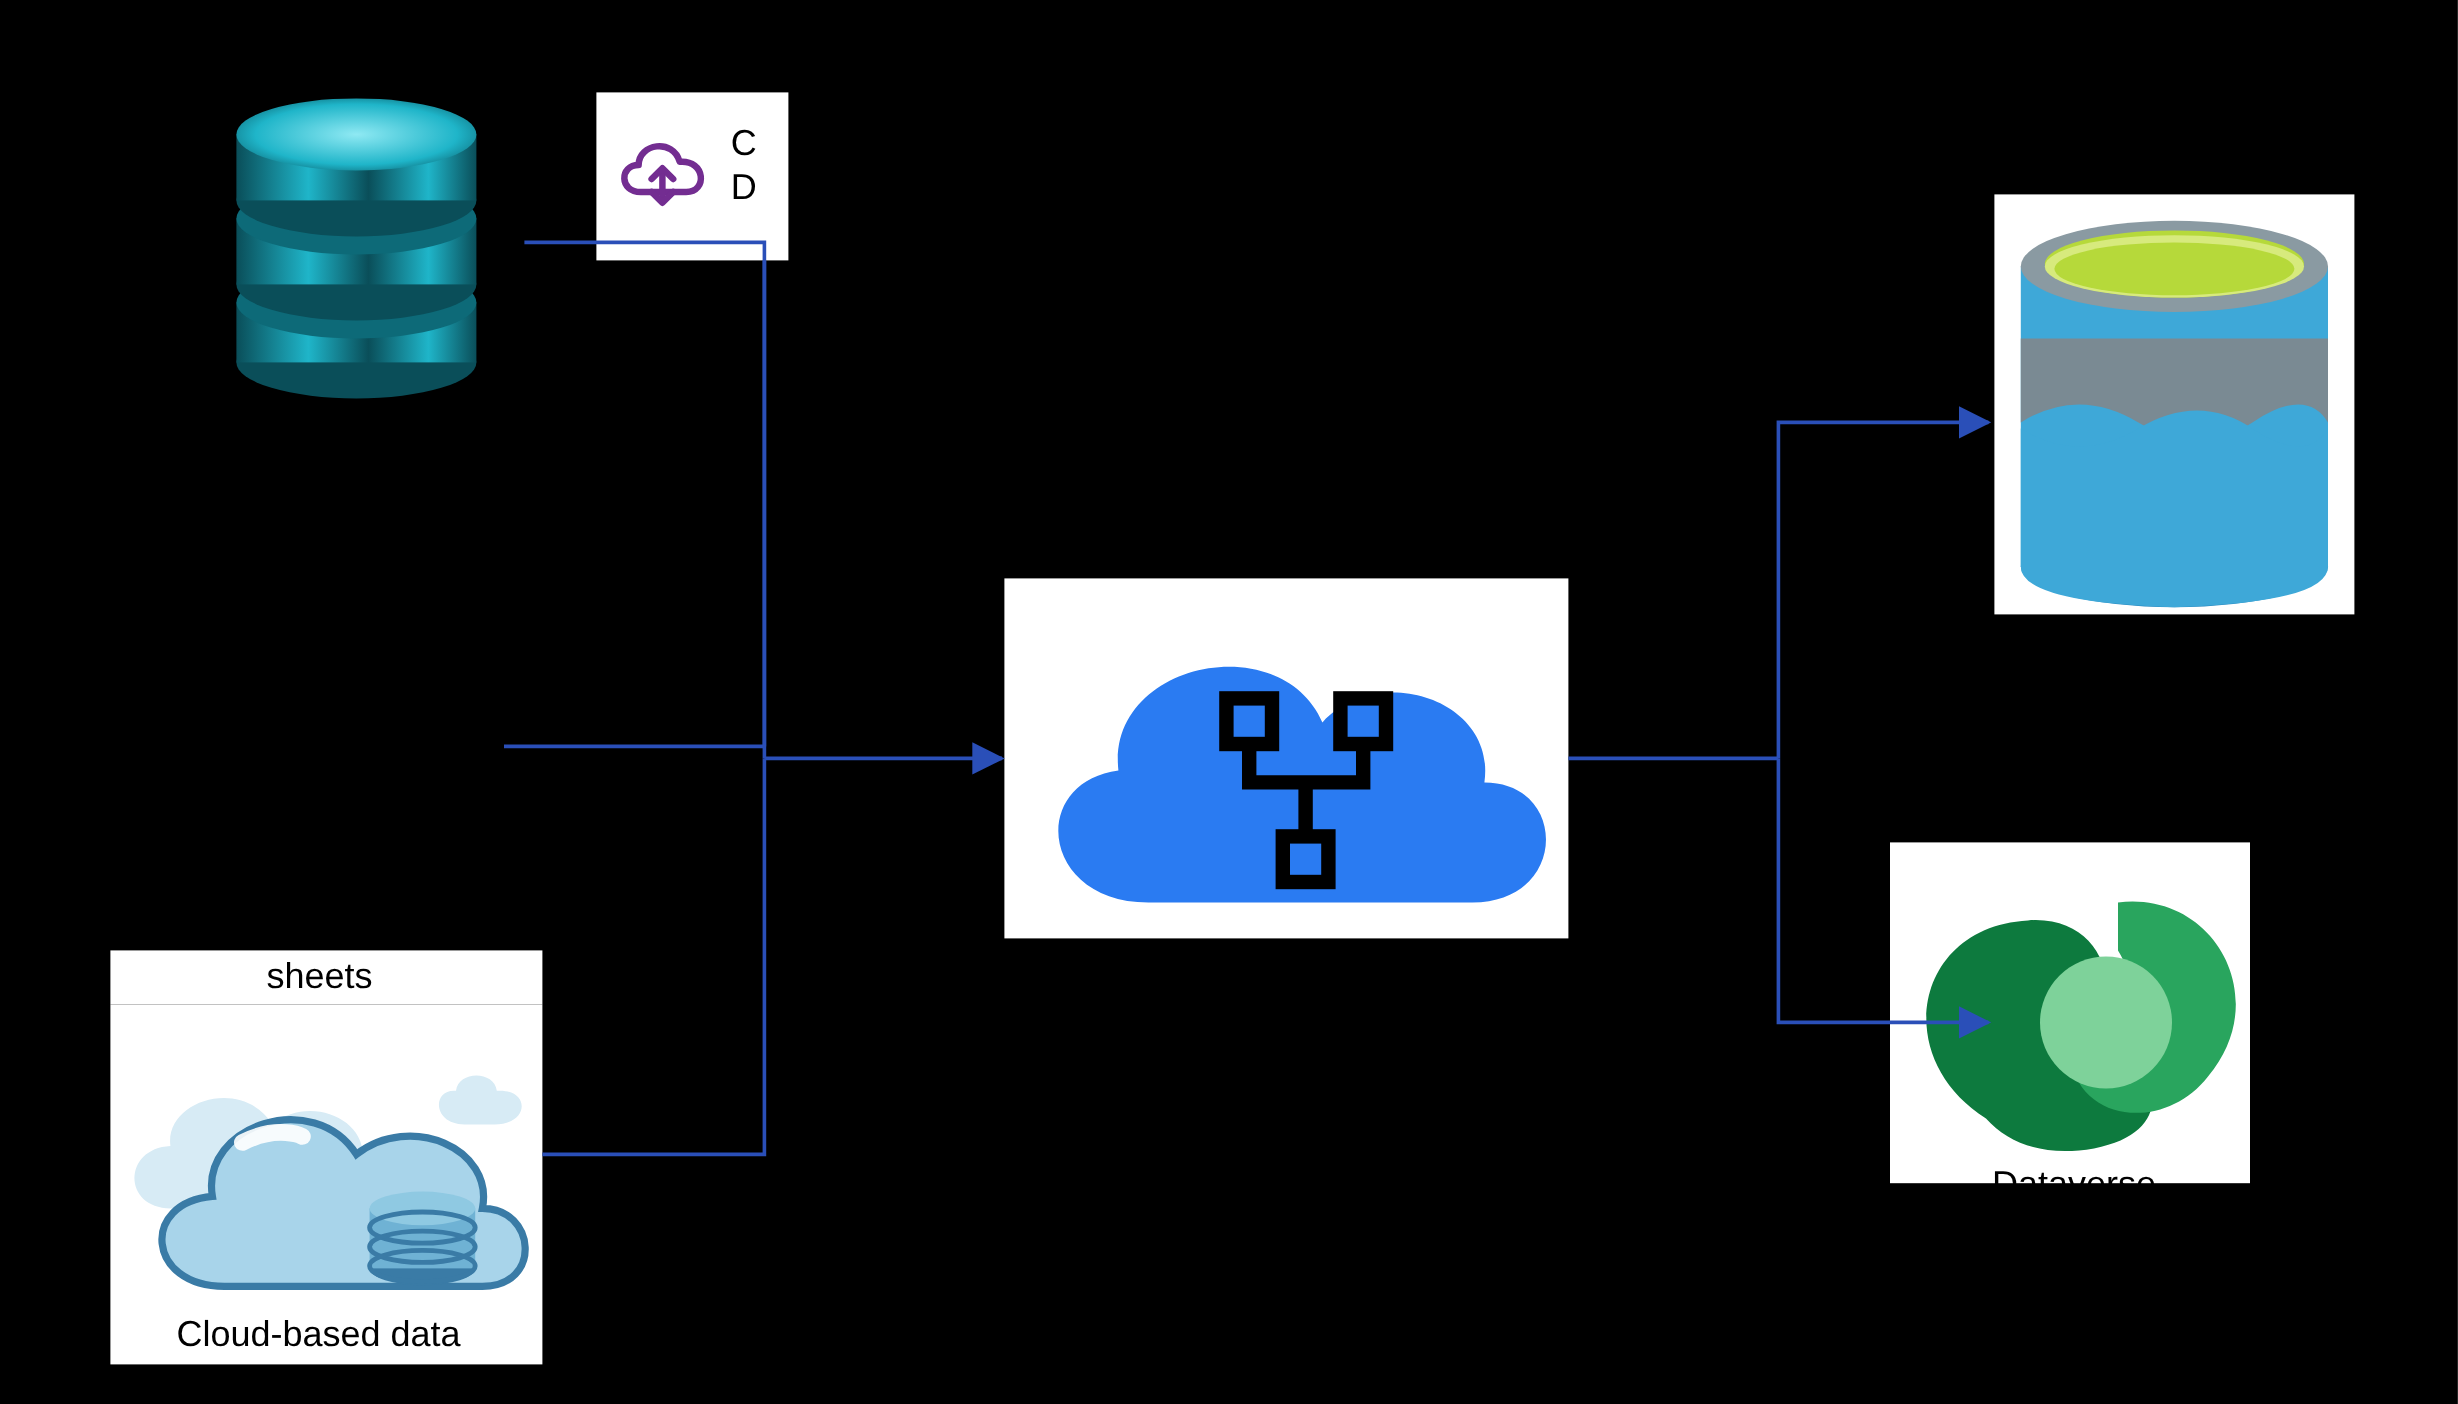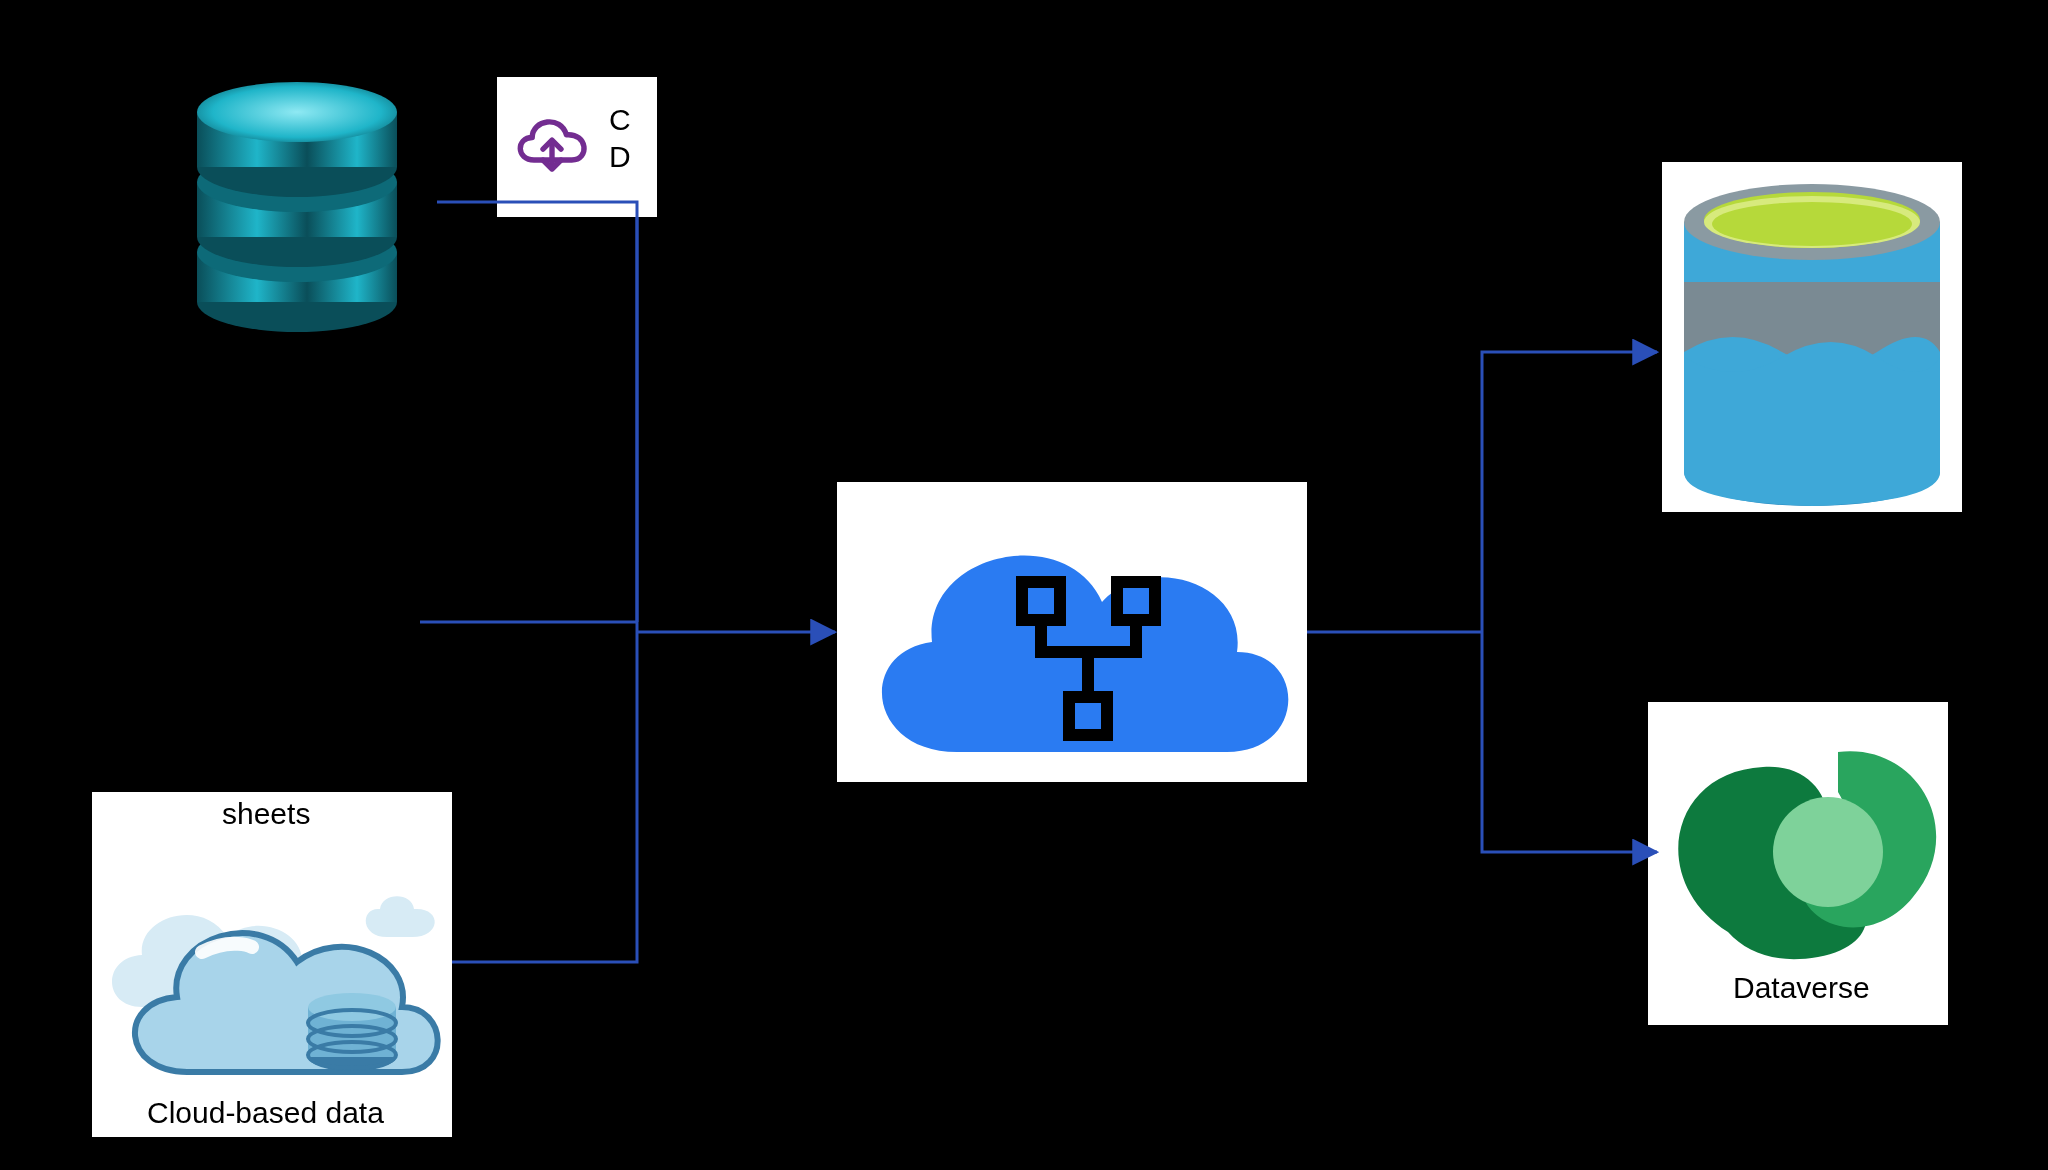"Dataverse" div.box { height: 323px -> 284px; left: 1646px -> 1573px }
